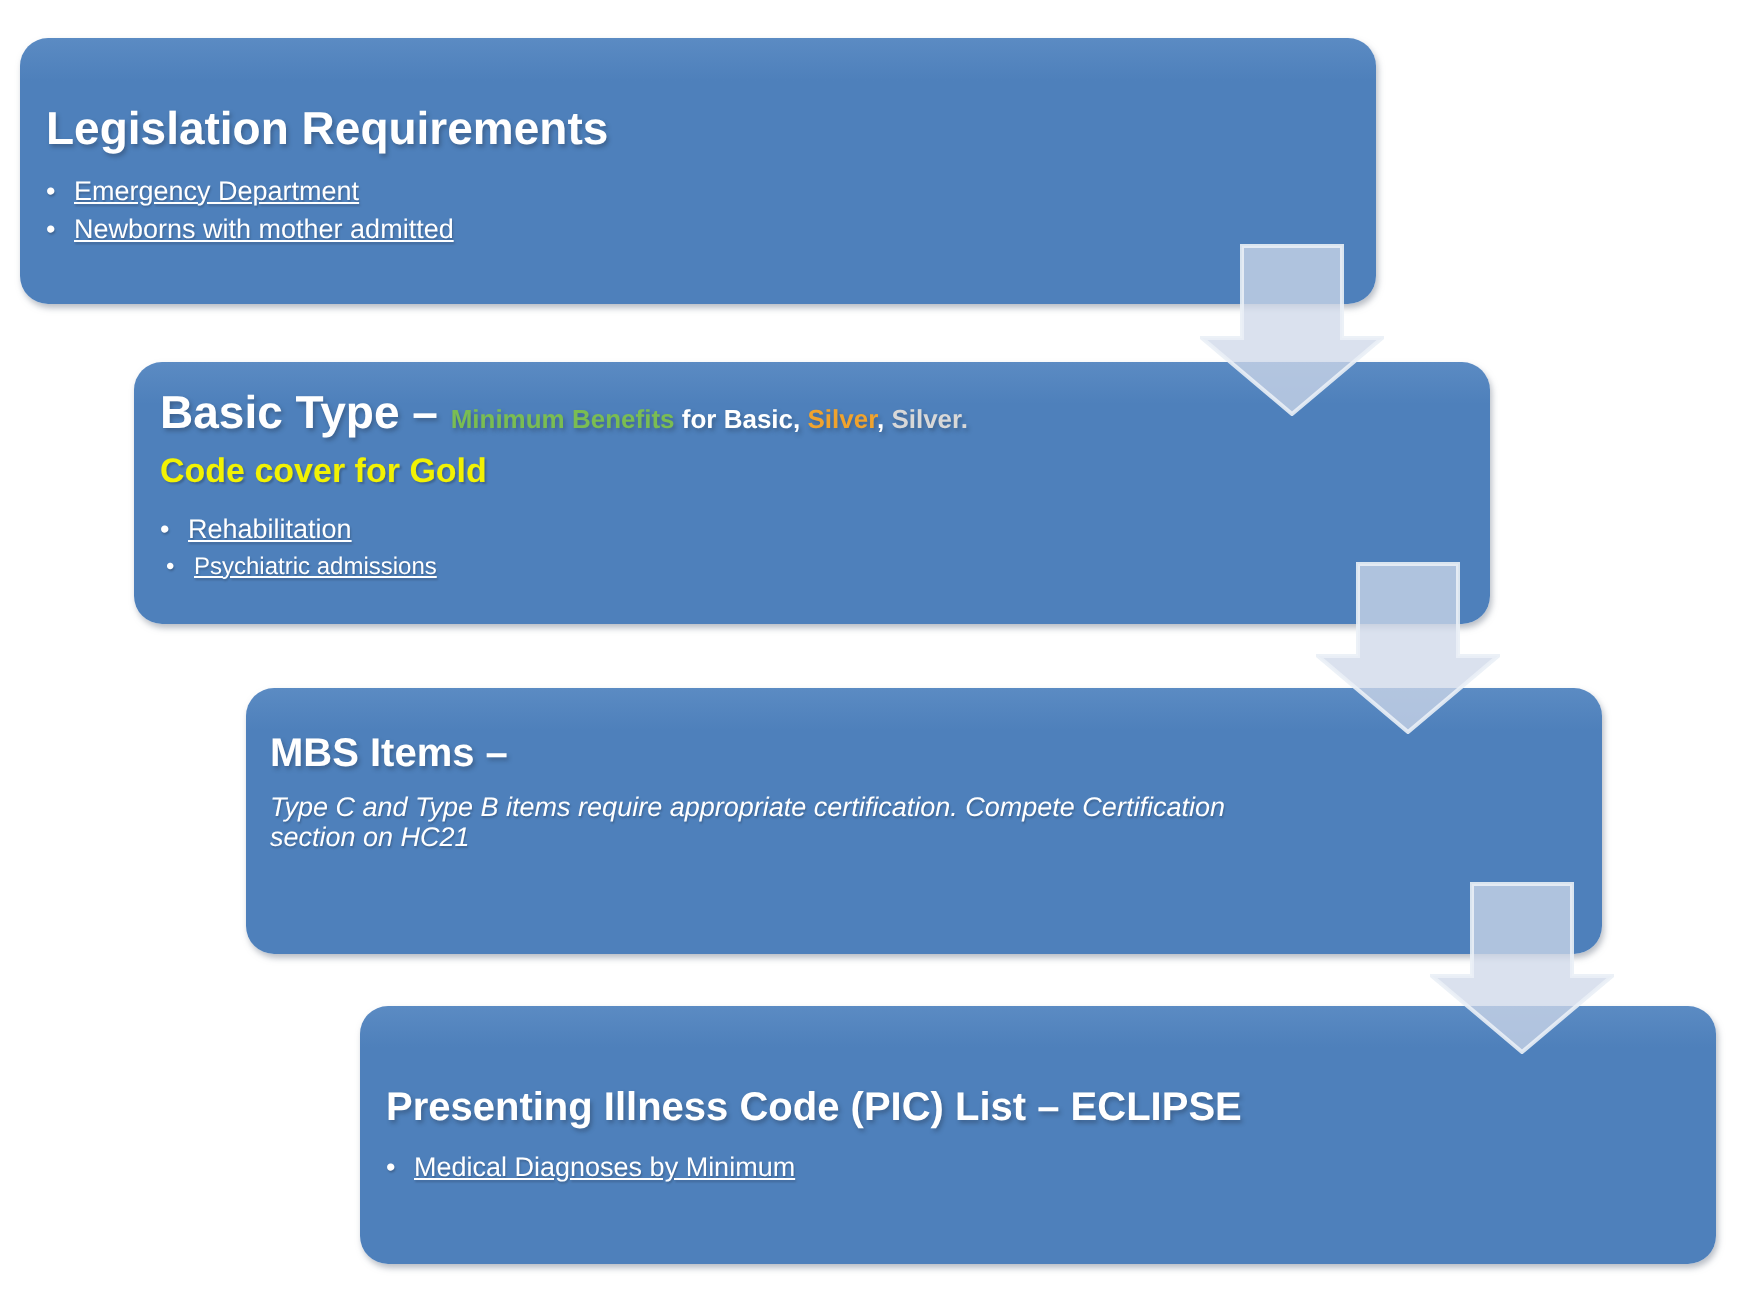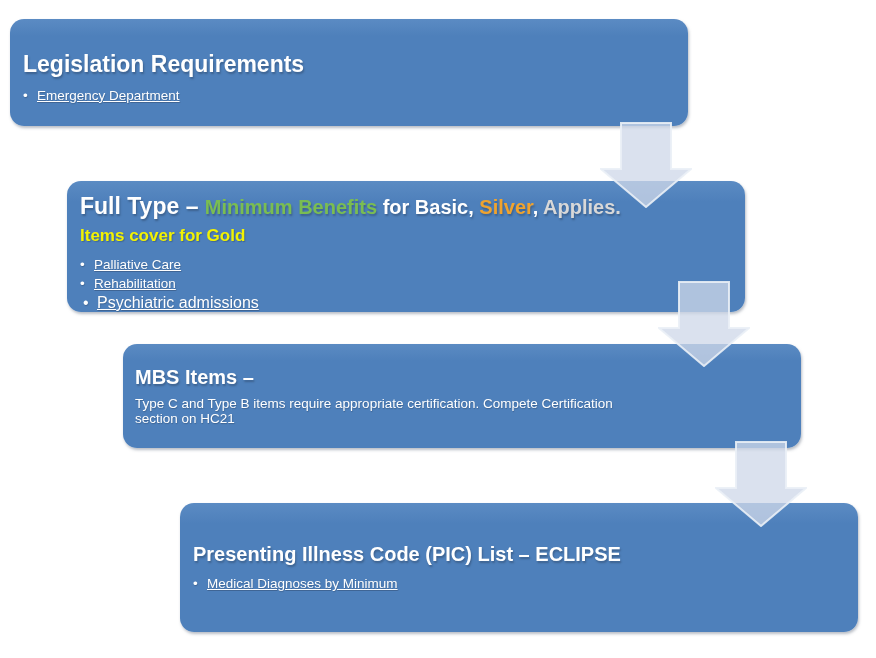"Legislation Requirements" #box-legislation { height: 107px -> 133px }
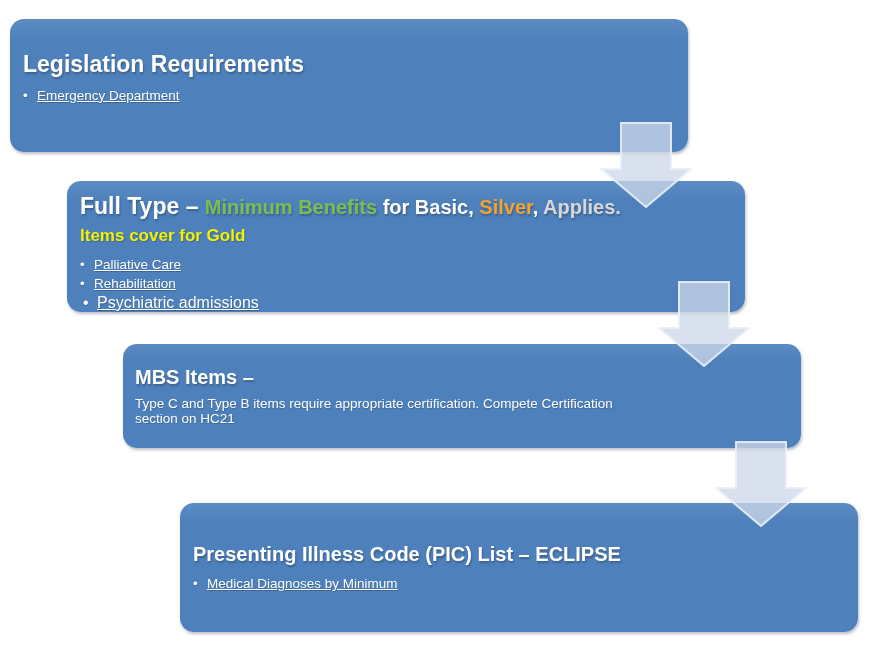"• Newborns with mother admitted" div.bullet { html: none -> <div><span>•</span><span>Newborns with mother admitted</span></div> }
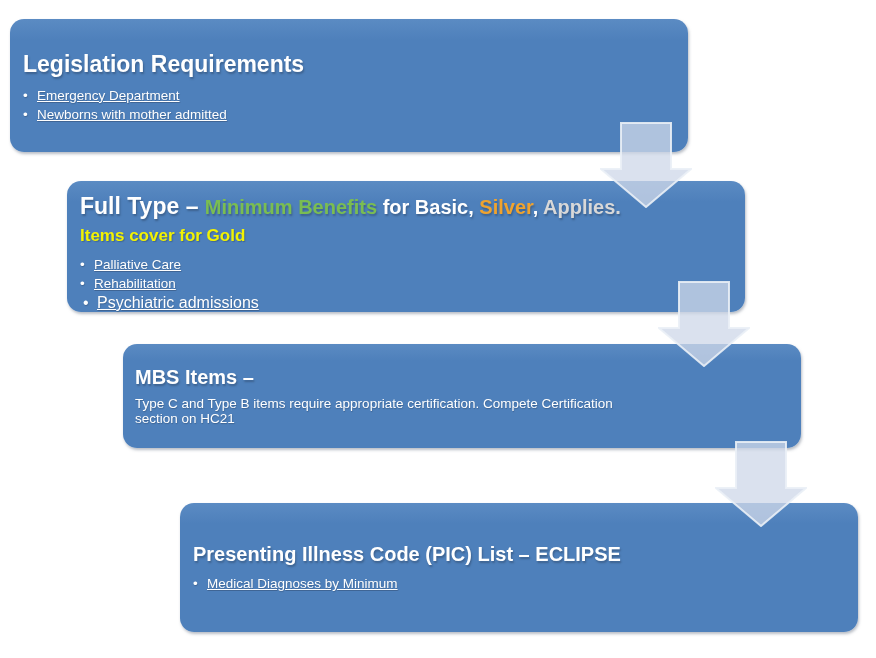"Full Type –" span.seg-white { text: Full -> Basic }
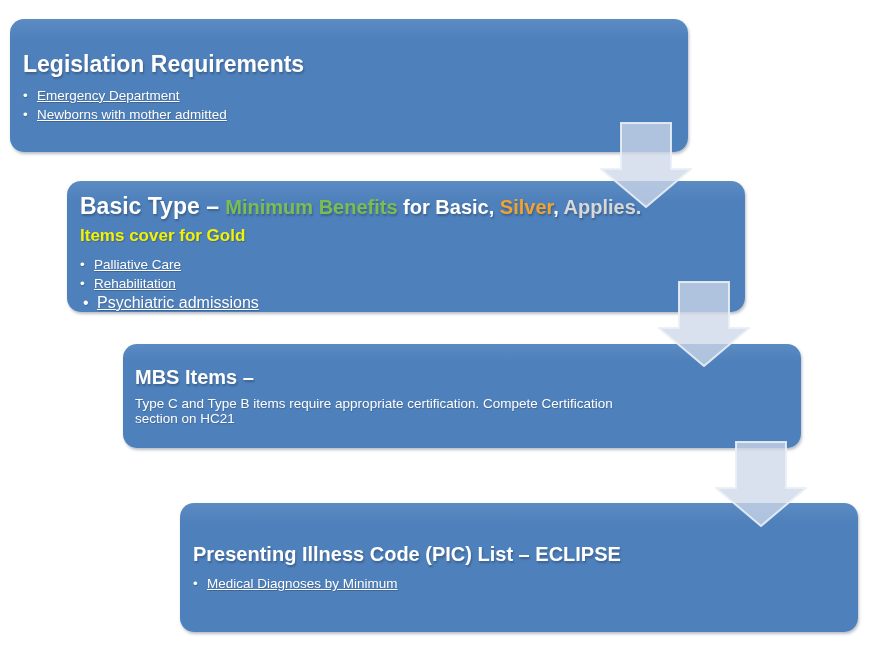"Minimum Benefits" .seg-sm { font-size: 20px -> 13px }
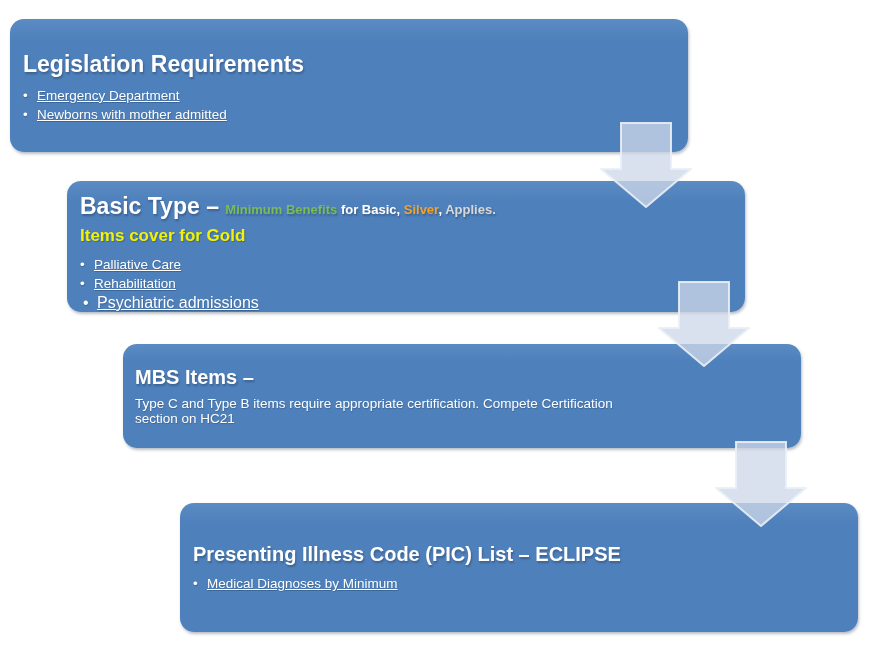"Applies." span.seg-sm { text: Applies -> Silver }
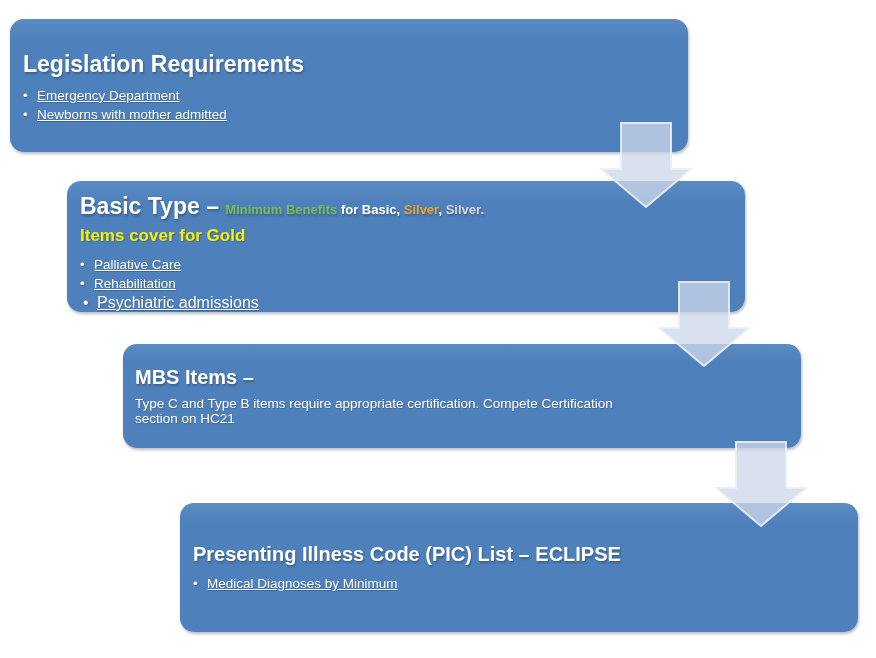"Items cover for Gold" p.subtitle-gold { text: Items -> Code }
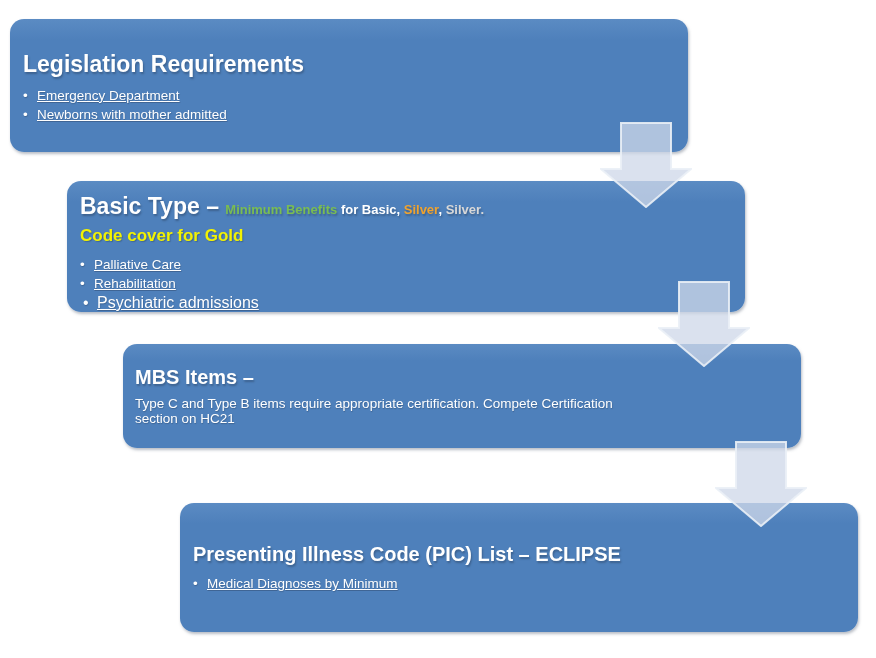"• Palliative Care" div.bullet { html: <div><span>•</span><span>Palliative Care</span></div> -> none }
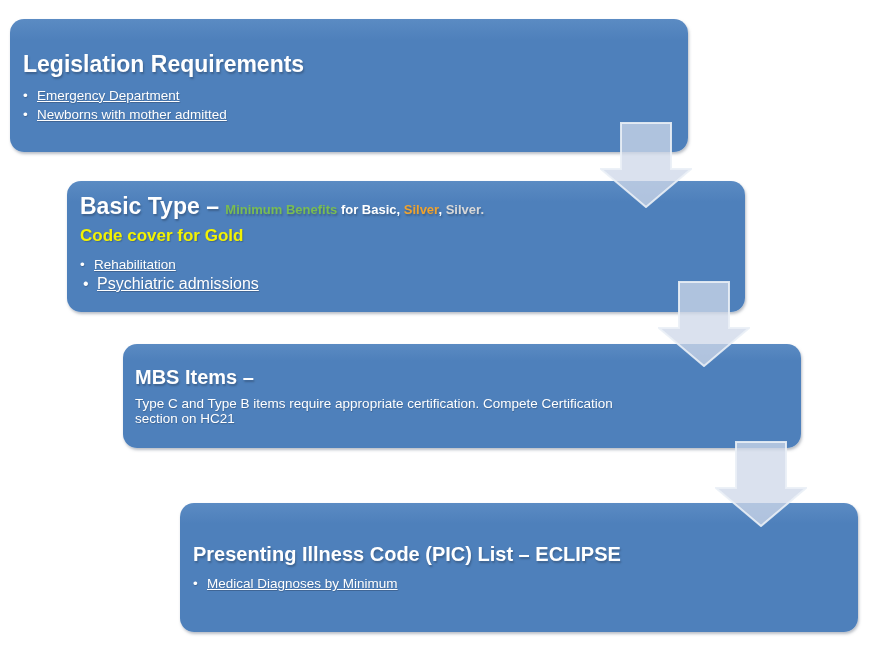"• Psychiatric admissions" .bullet.small { font-size: 16px -> 12px }
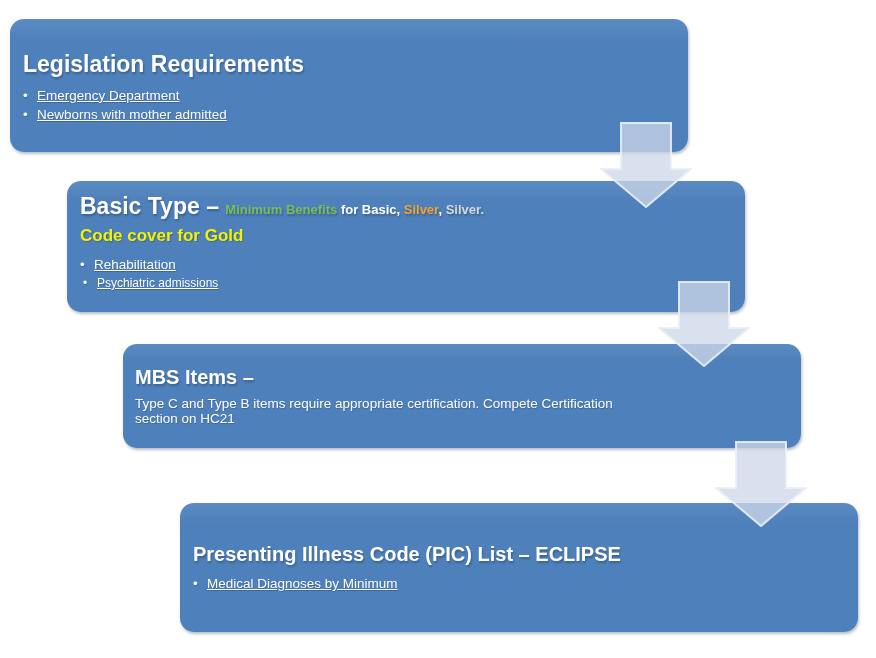"MBS Items –" #box-mbs { height: 104px -> 133px }
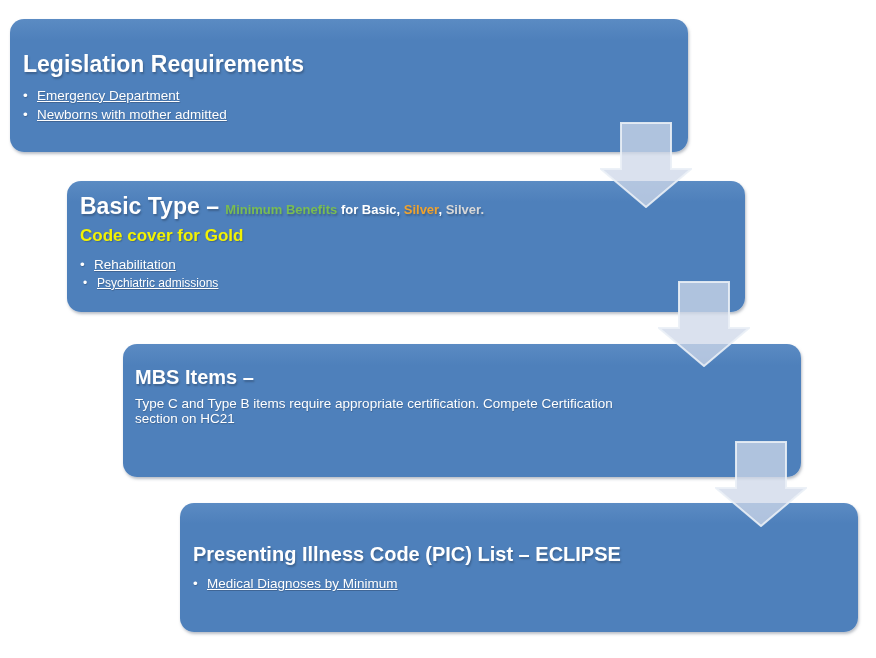"Type C and Type B" .para2 { font-style: none -> italic }
